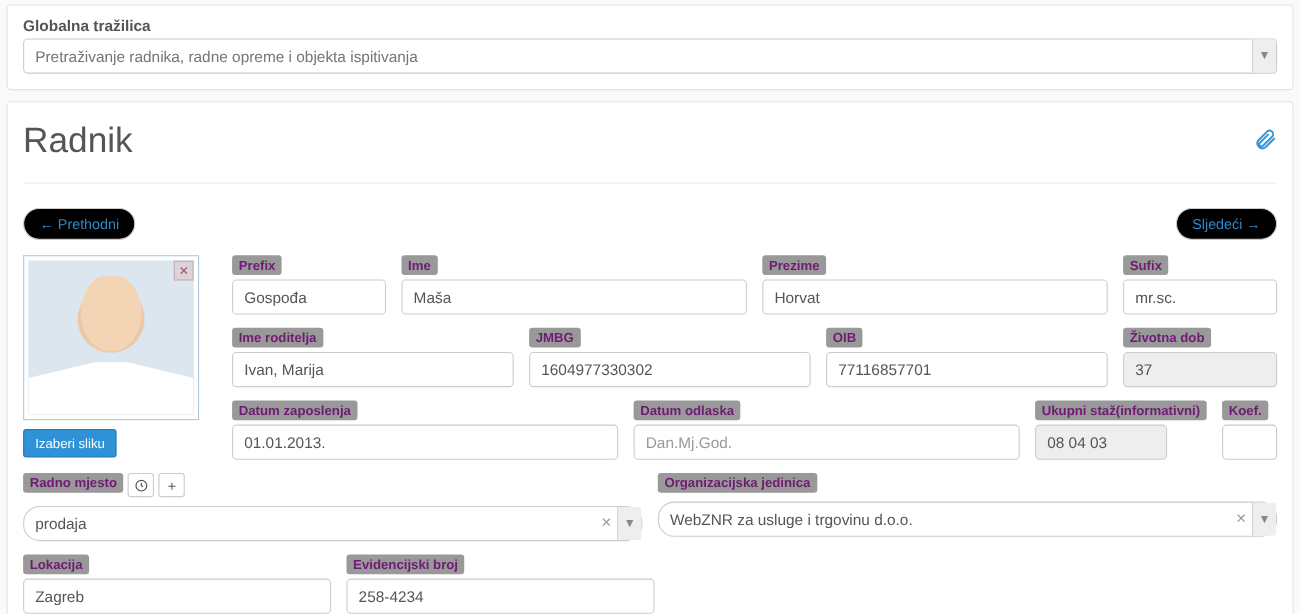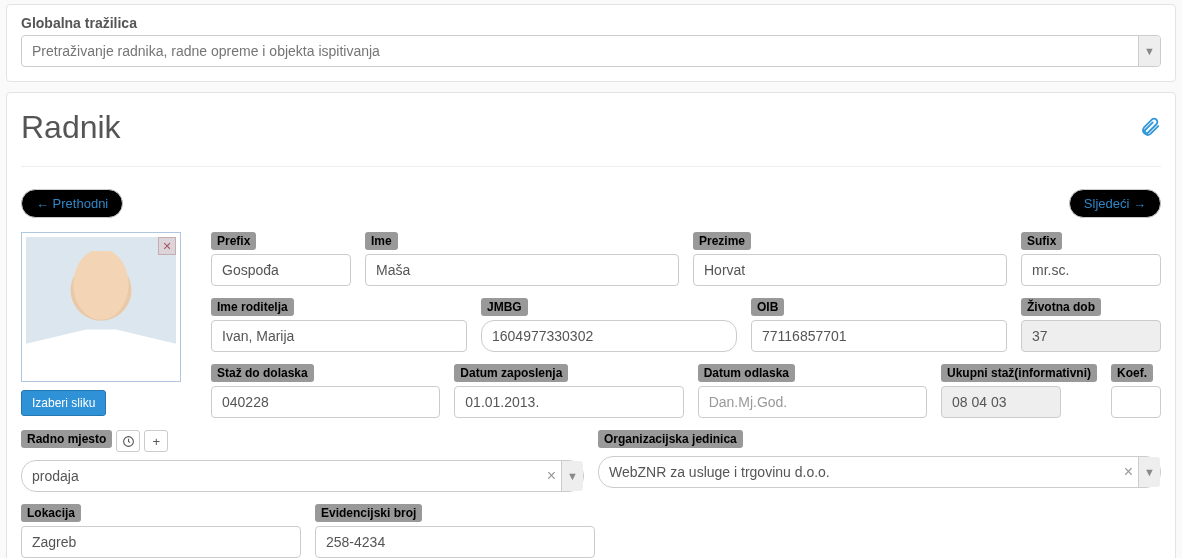"Prefix" .lbl { color: #000000 -> #701a75 }
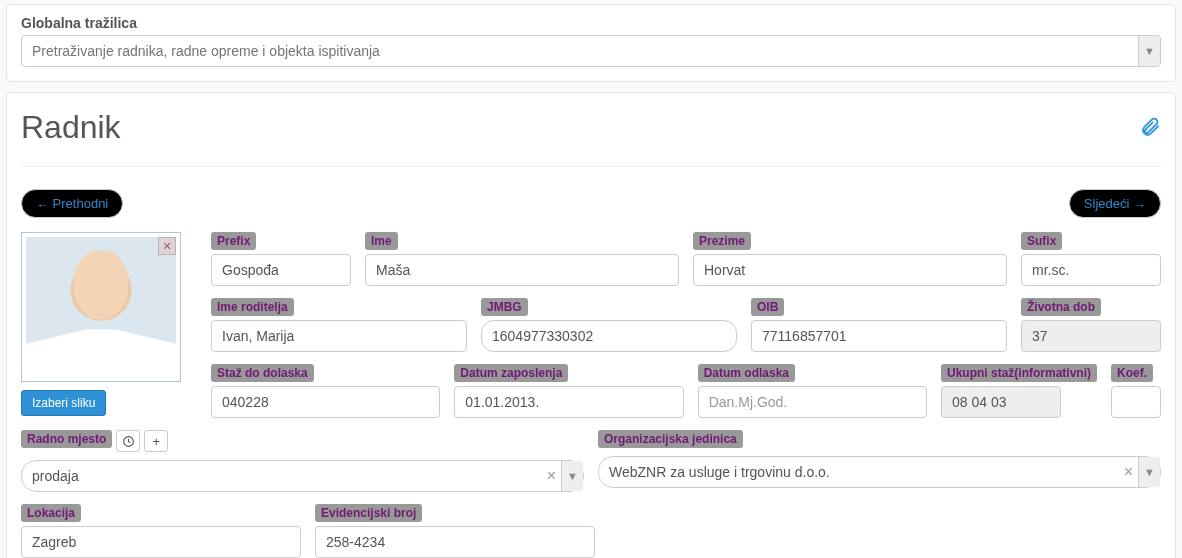"1604977330302" input.inp { border-radius: 13px -> none }
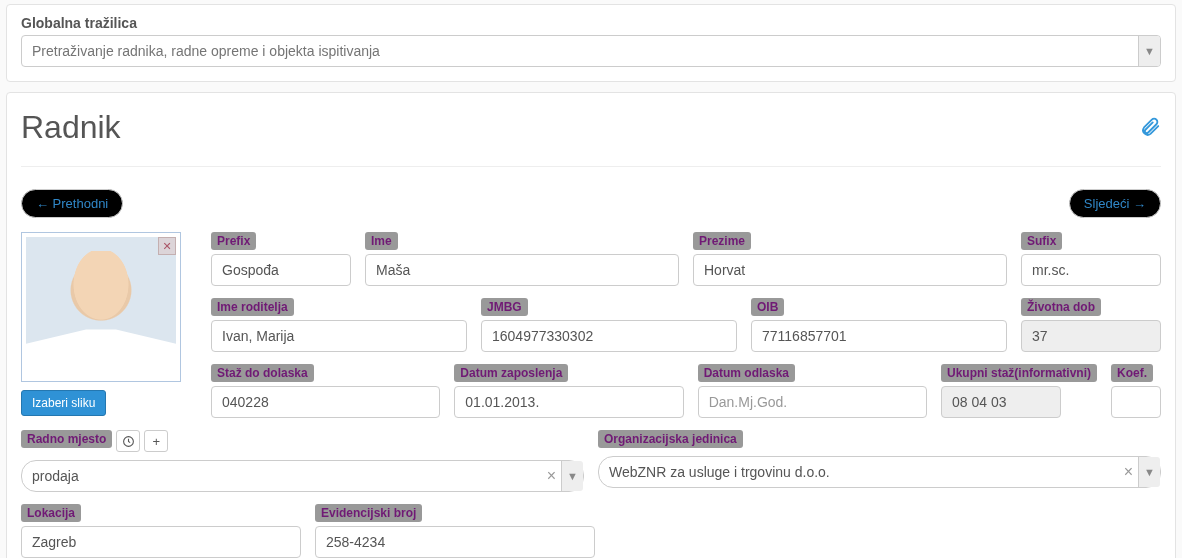"Staž do dolaska" div.fld { html: <div> <span>Staž do dolaska</span> <input> </div> -> none }
